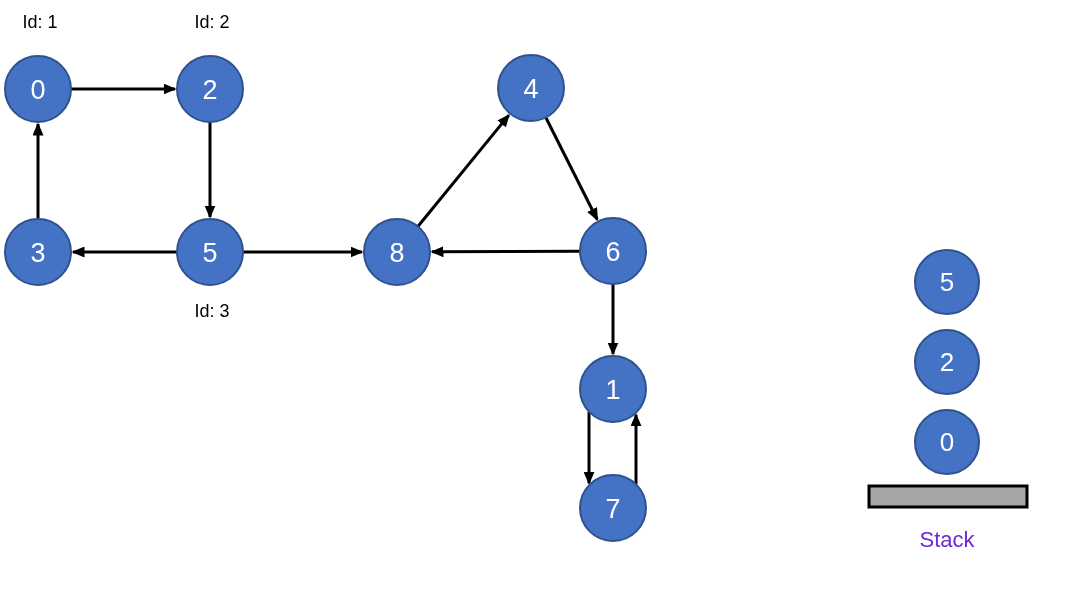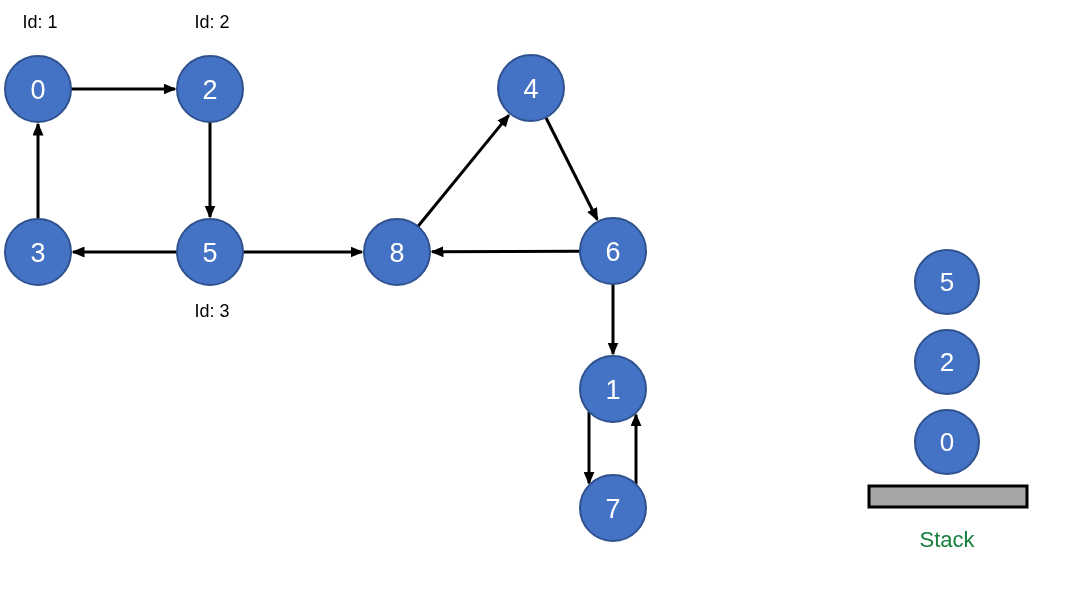"Stack" #stack-title { color: #15803d -> #6d28d9 }
